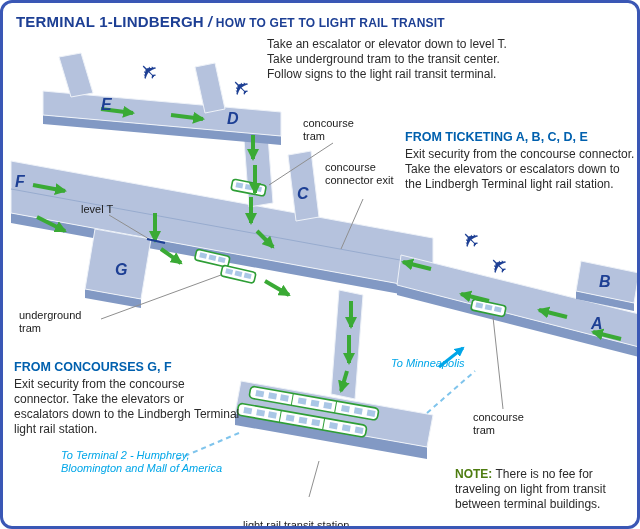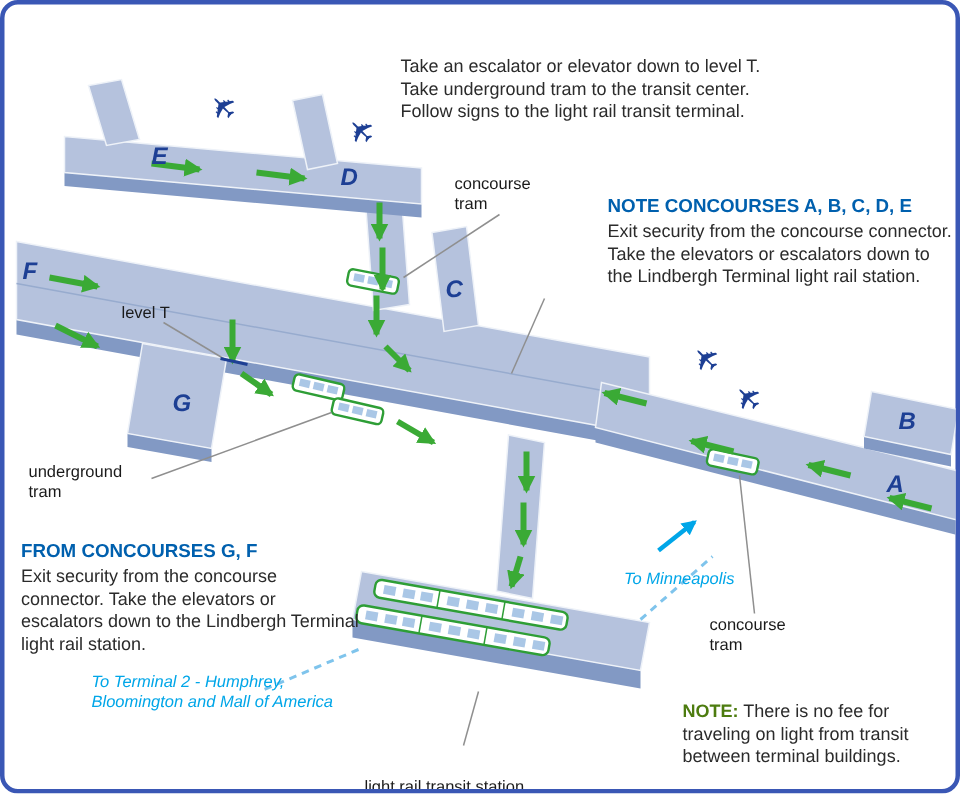"TERMINAL 1-LINDBERGH / HOW TO" div.abs { html: none -> <div> <span>TERMINAL 1-LINDBERGH</span><span>/</span><span>HOW TO GET TO LIGHT RAIL TRANSIT</span> </div> }
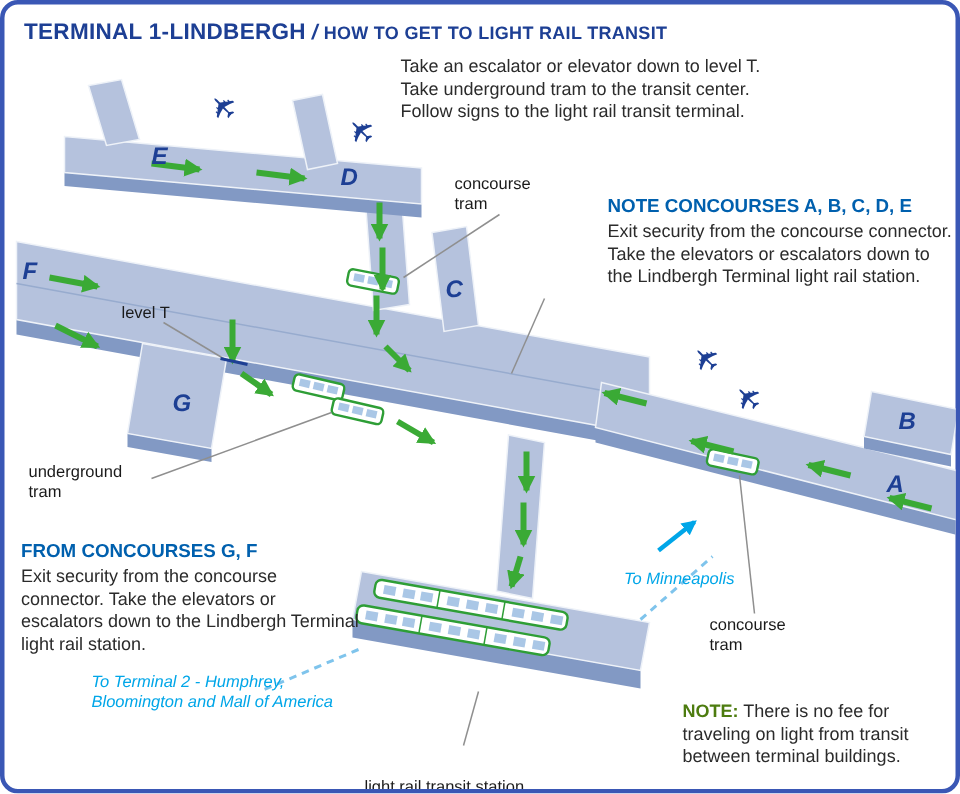"NOTE CONCOURSES A, B, C," h3 { text: NOTE CONCOURSES -> FROM TICKETING }
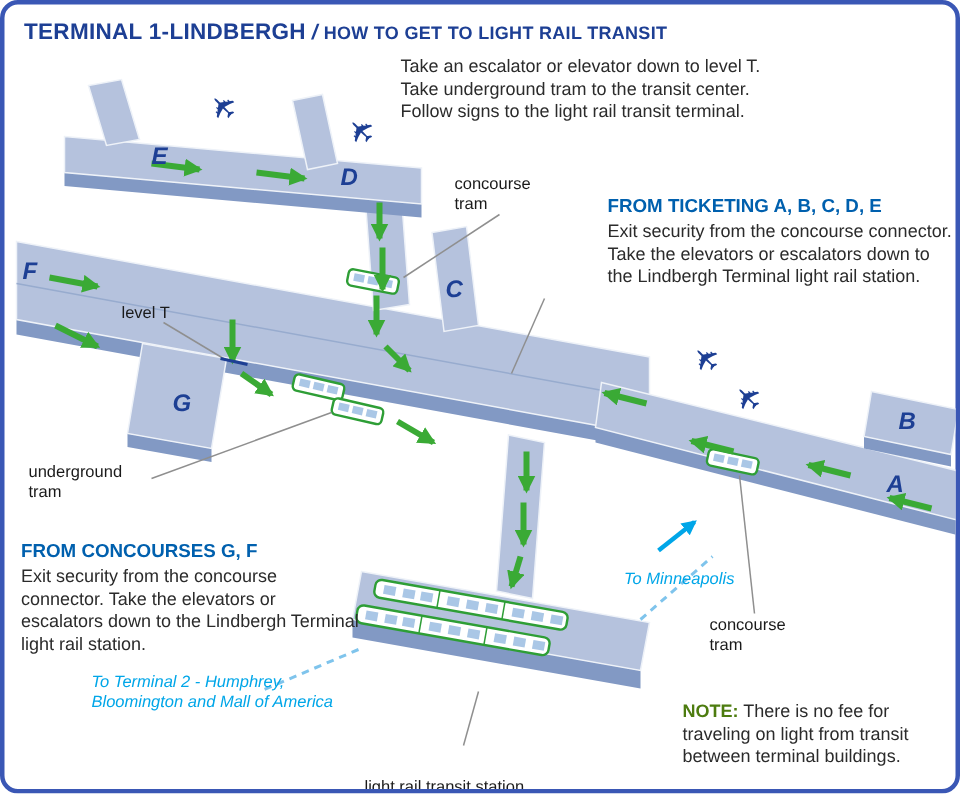"concourse connector exit" div.abs { html: none -> <div>concourse connector exit</div> }
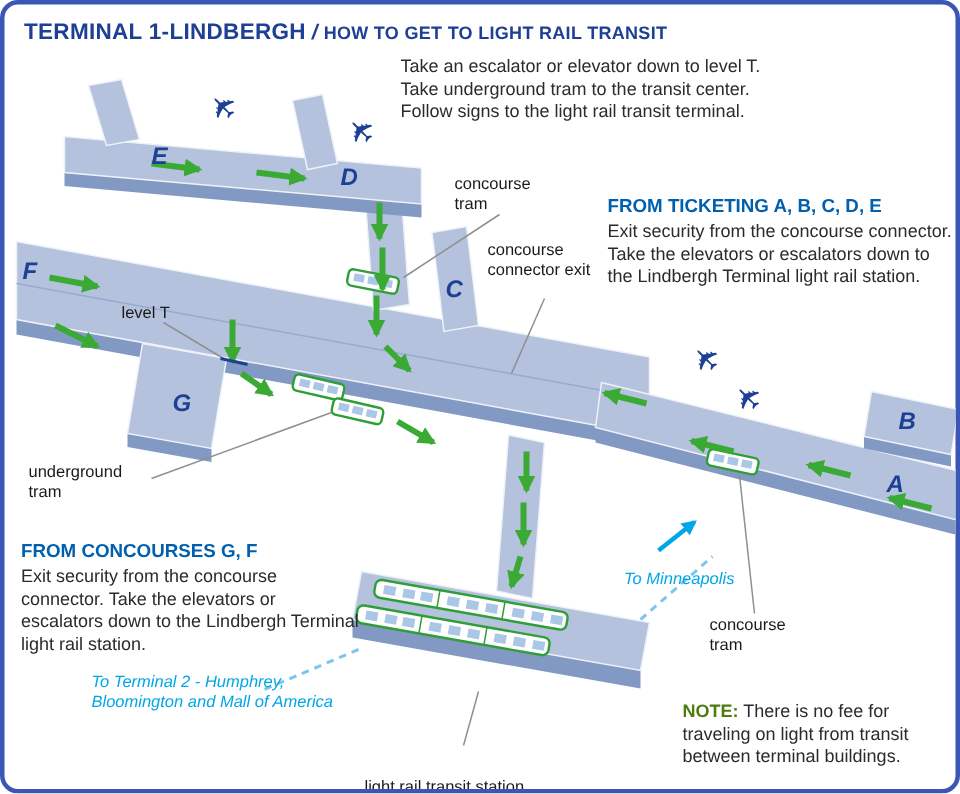"To Minneapolis" div.abs { margin-left: 25px -> none; top: 377px -> 354px }
